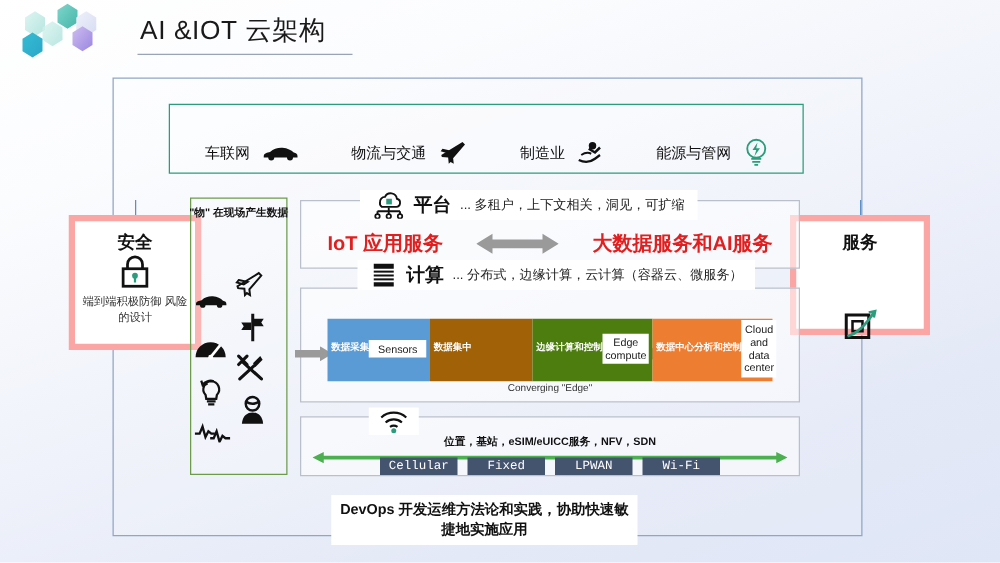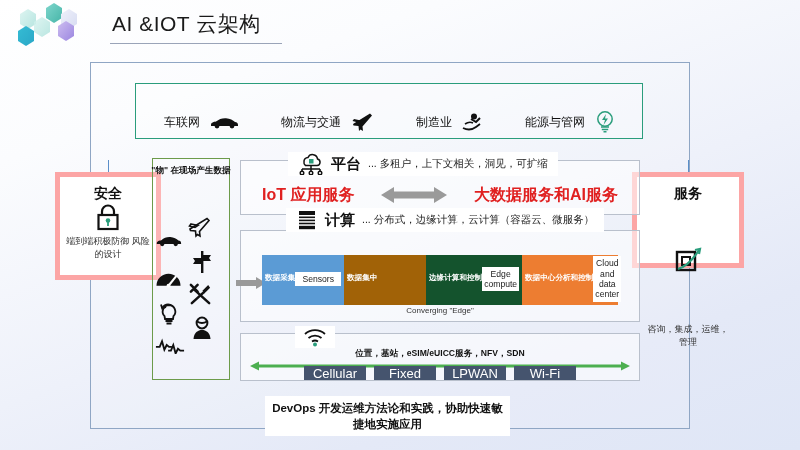"边缘计算和控制" div.cbox { background: #14532d -> #4d7c0f }
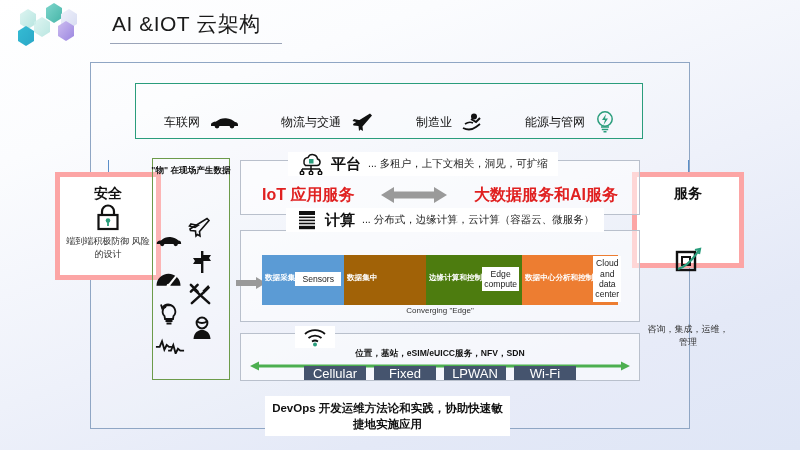"咨询，集成，运维， 管理" div.sc-desc { html: <div>咨询，集成，运维， 管理</div> -> none }
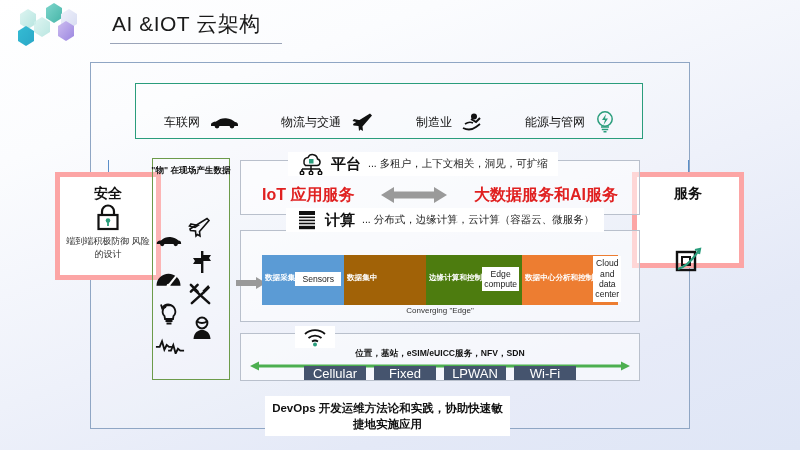"Cellular" .chip { font-family: none -> Liberation Mono, monospace; font-size: 13px -> 10px }
